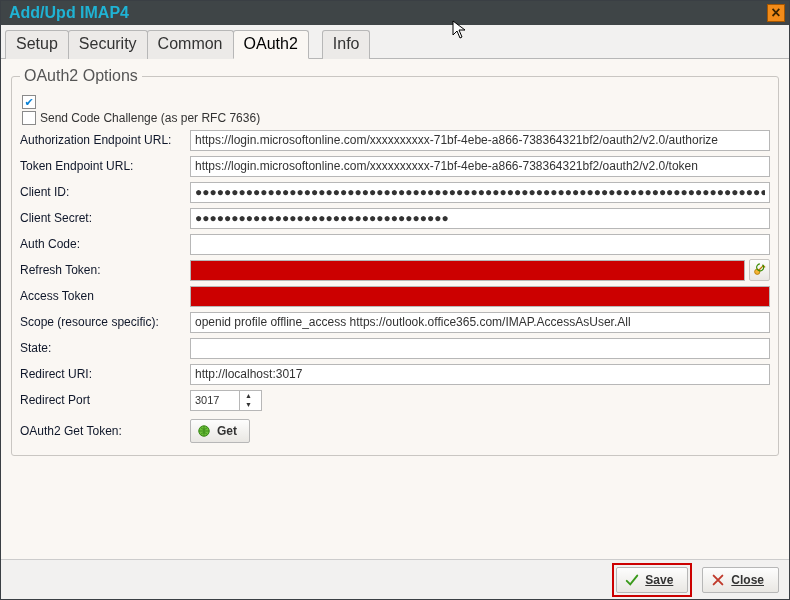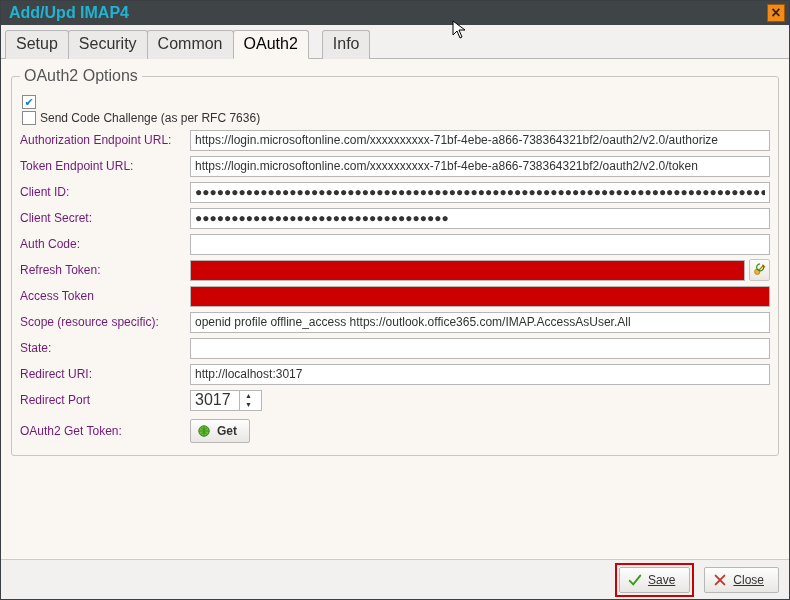"Authorization Endpoint URL:" .label { color: #701a75 -> #0f172a }
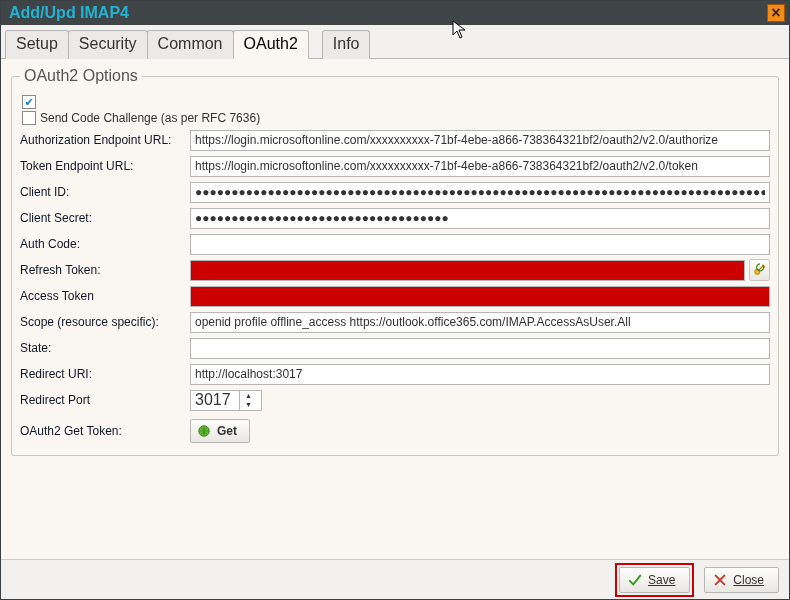"3017" .spinner input { font-size: 16px -> 11px }
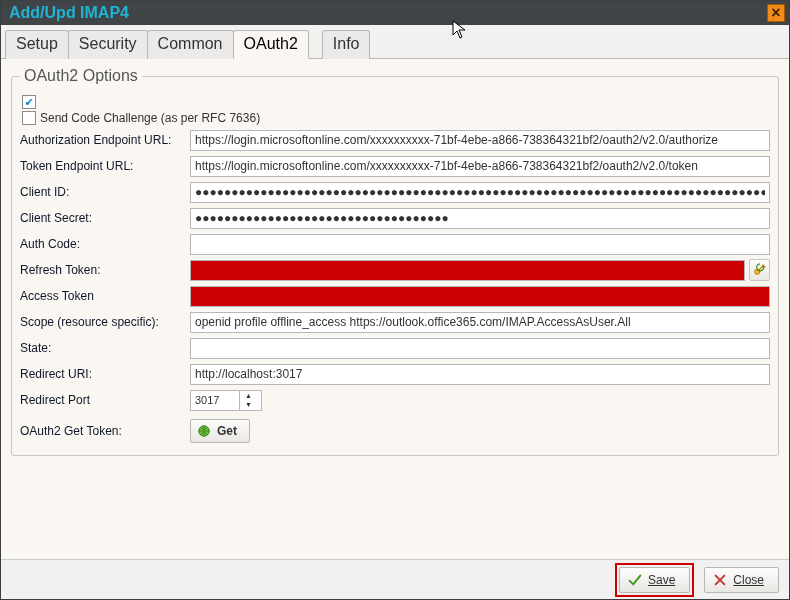"Save" .btn .u { font-weight: none -> bold }
